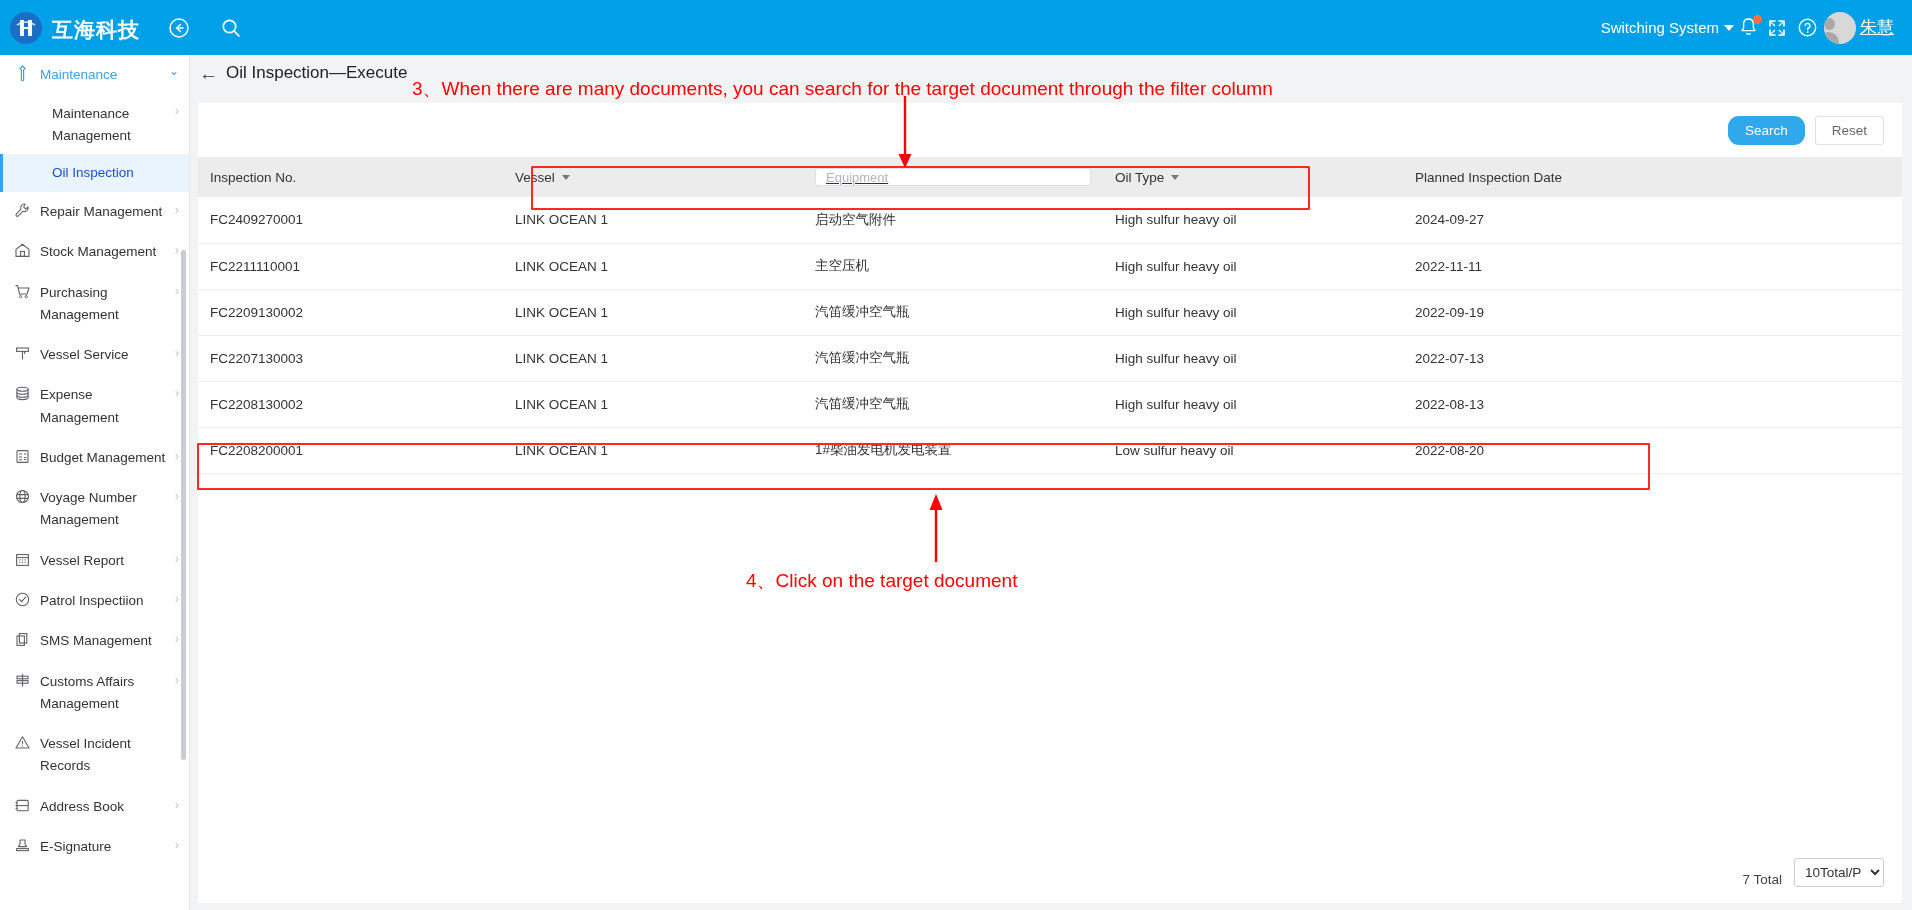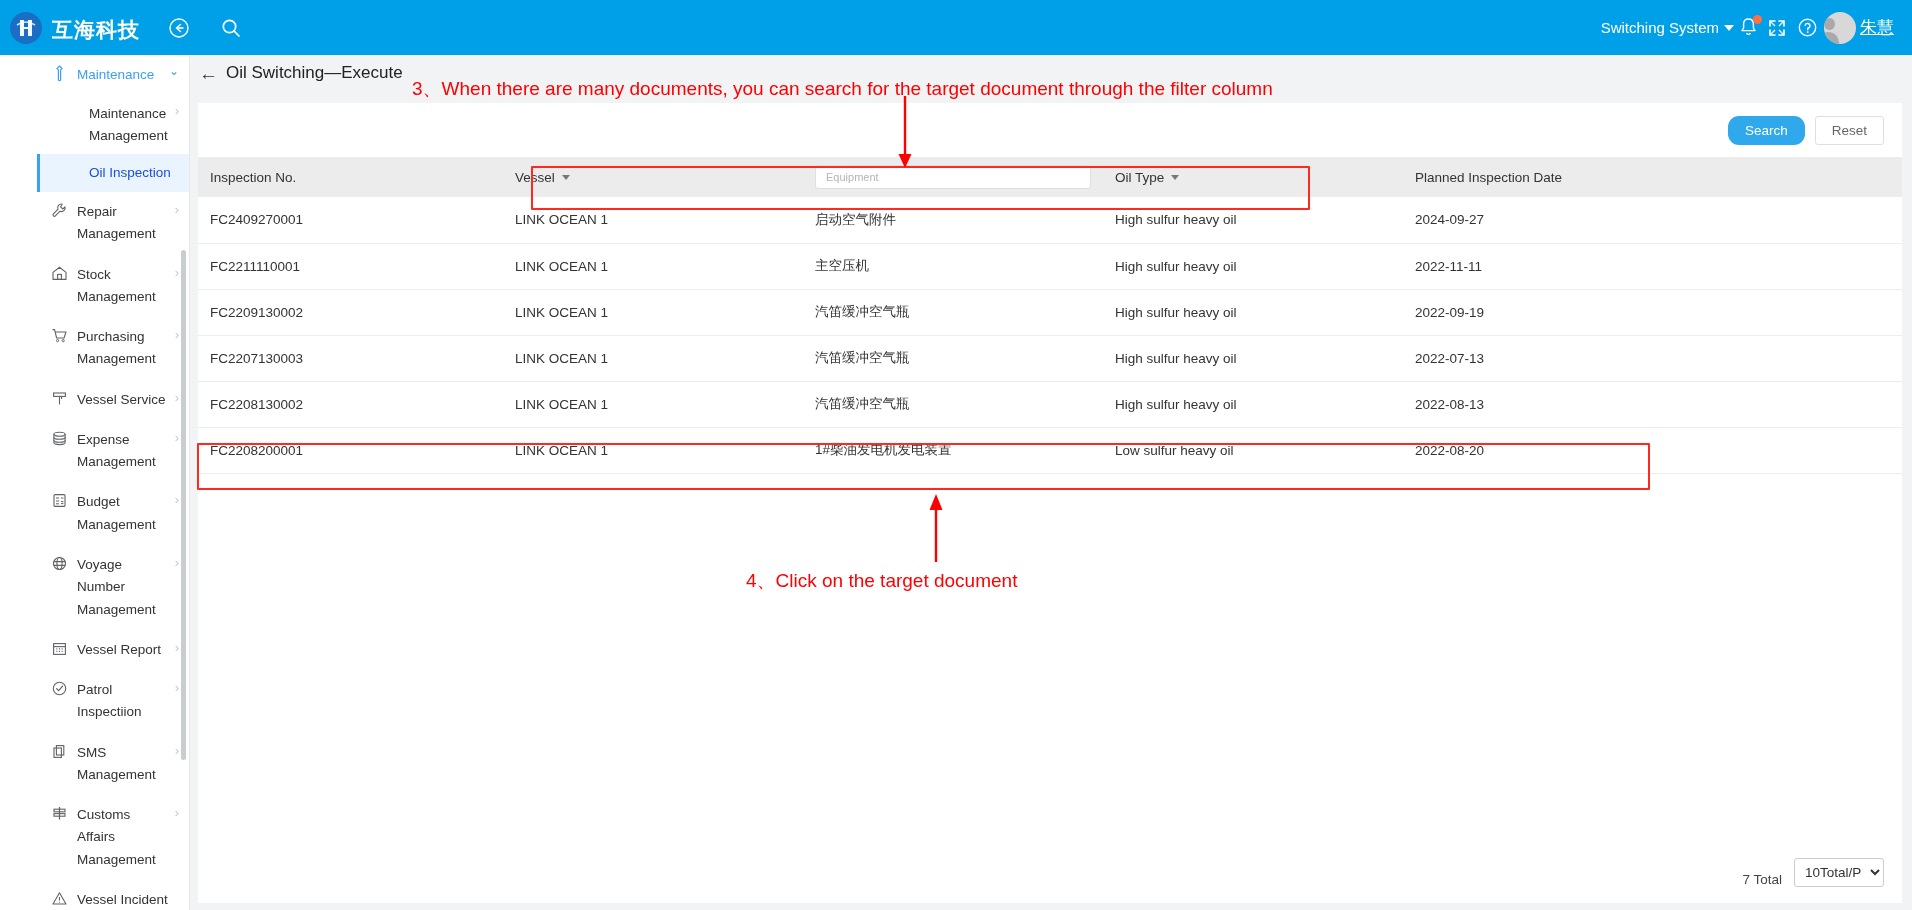"Maintenance" .sidebar { padding-left: 37px -> none }
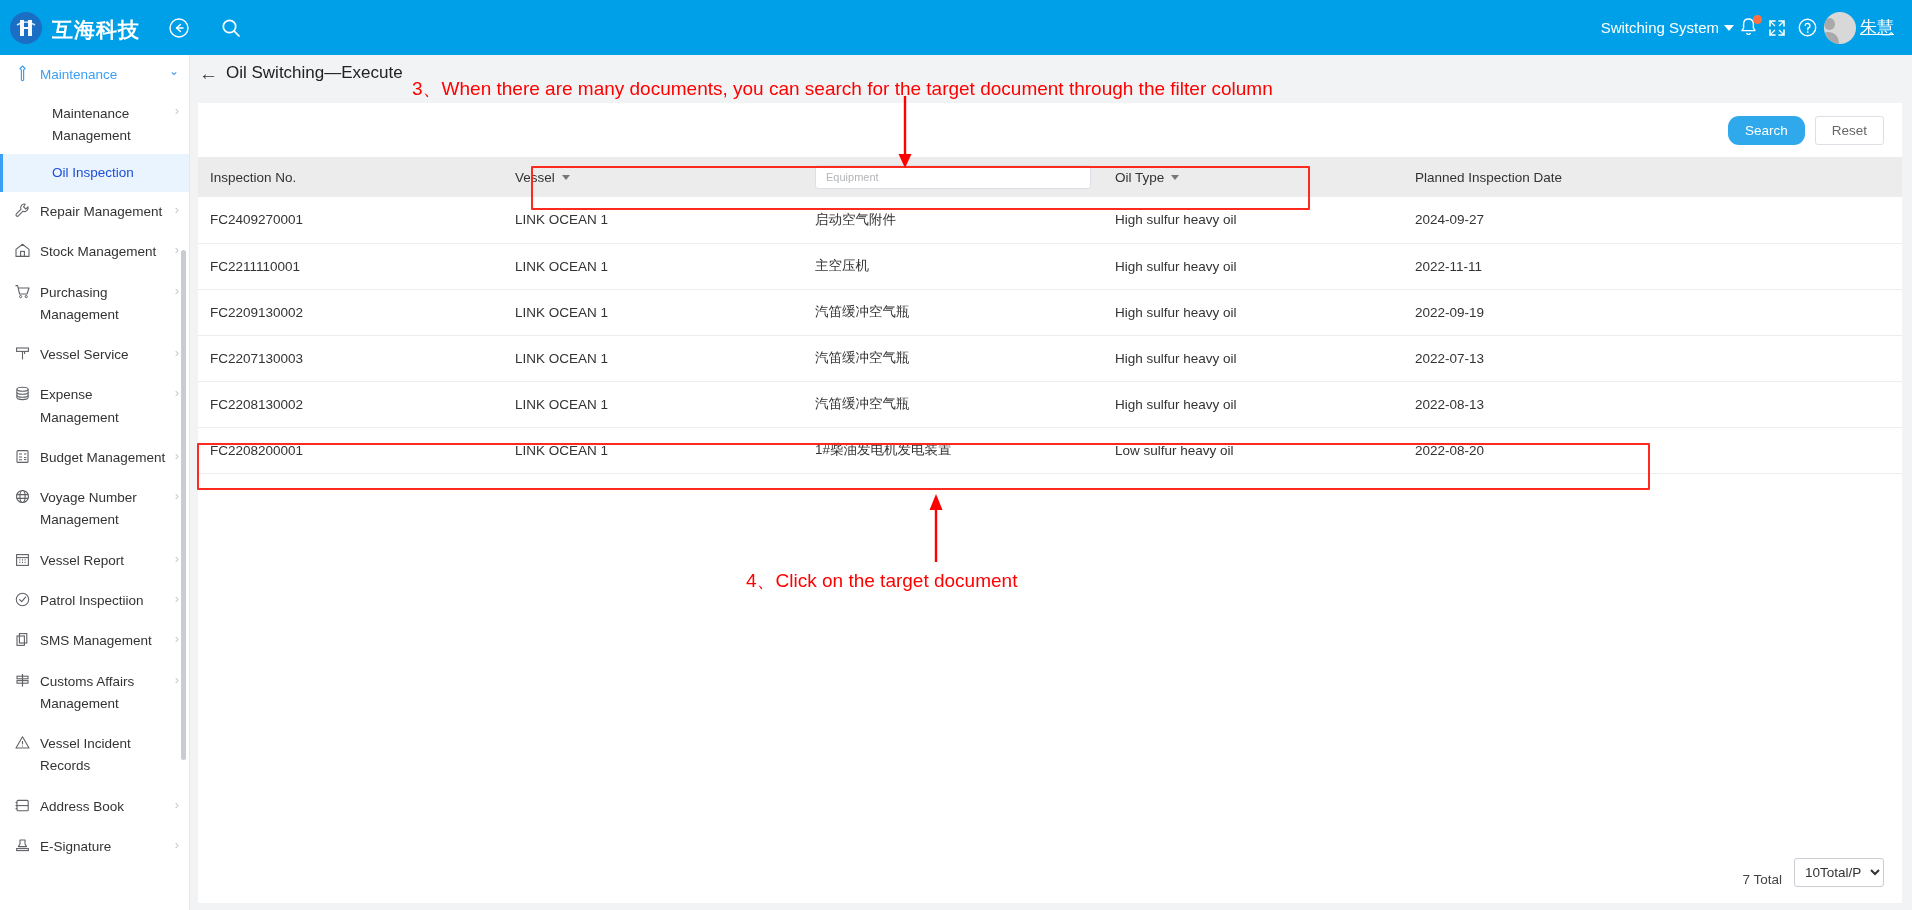"Oil Switching—Execute" span.page-title { text: Switching -> Inspection }
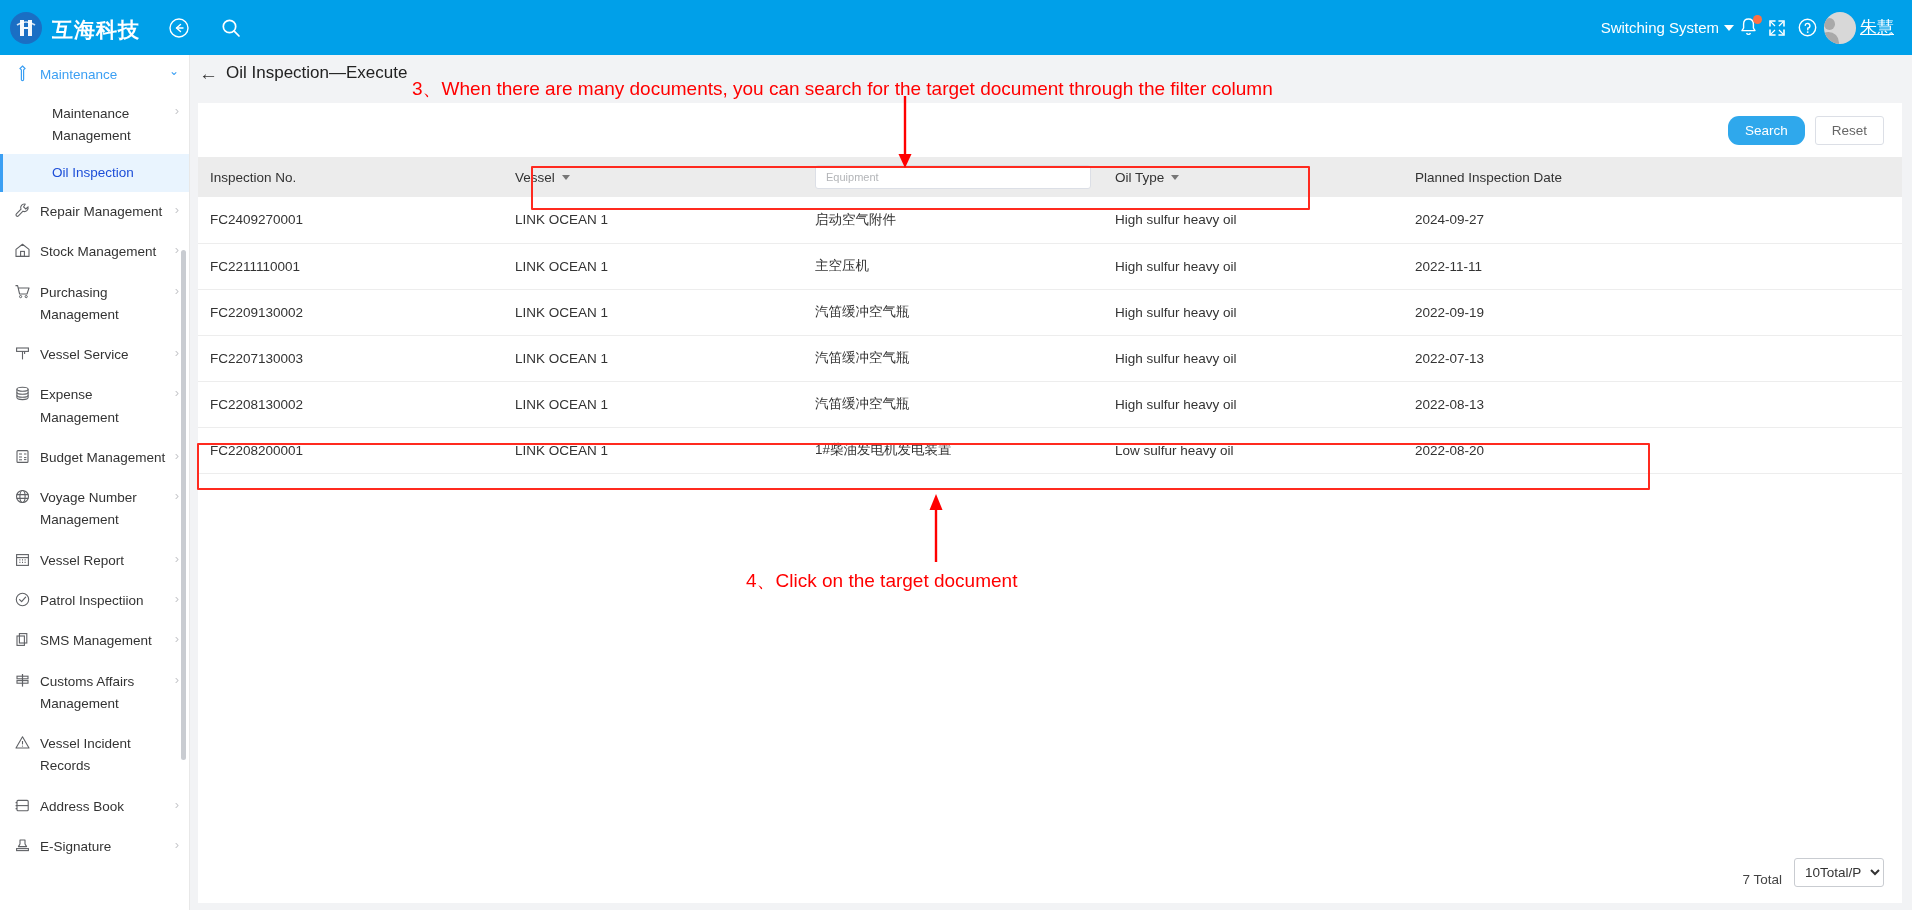"Equipment" .eq-input { font-size: 11px -> 13px; height: 24px -> 18px; text-decoration: none -> underline }
